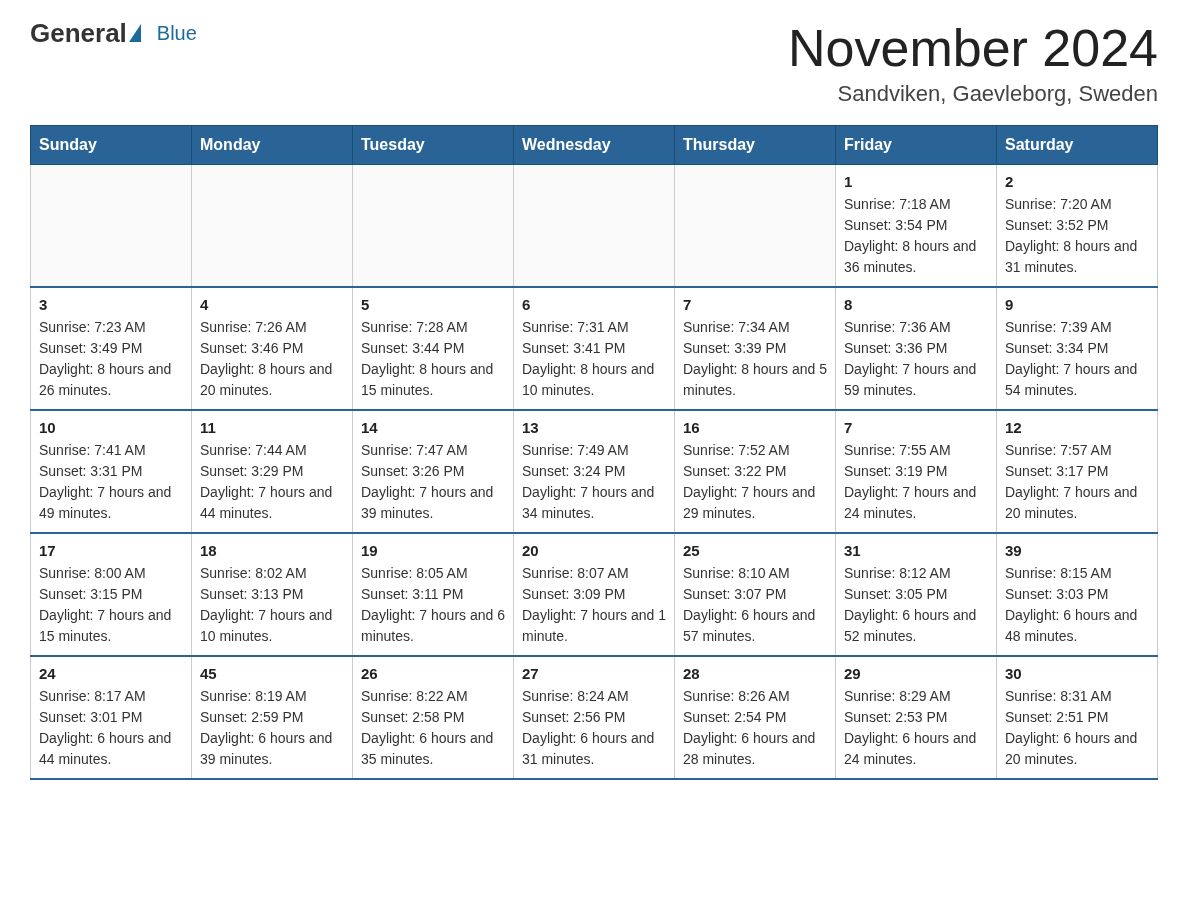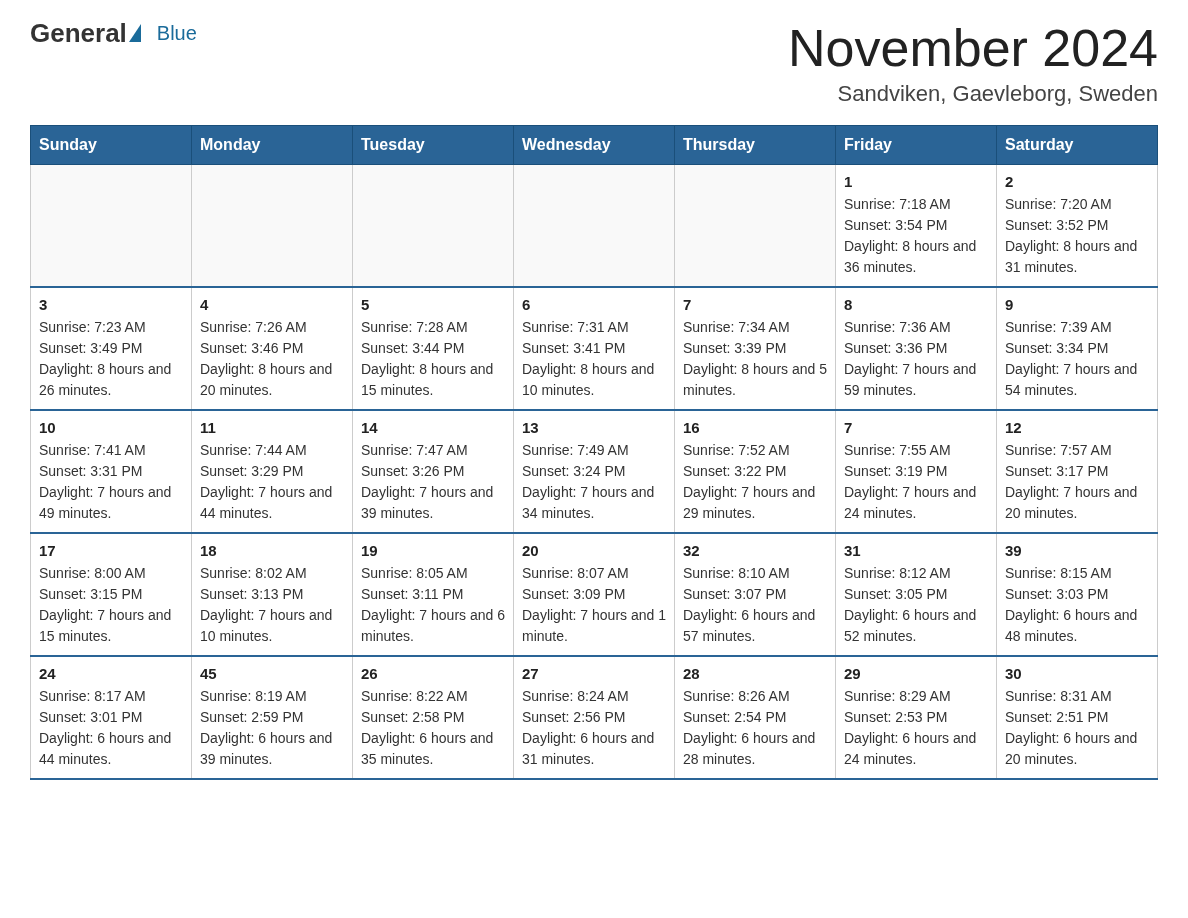"32" span.day-number { text: 32 -> 25 }
